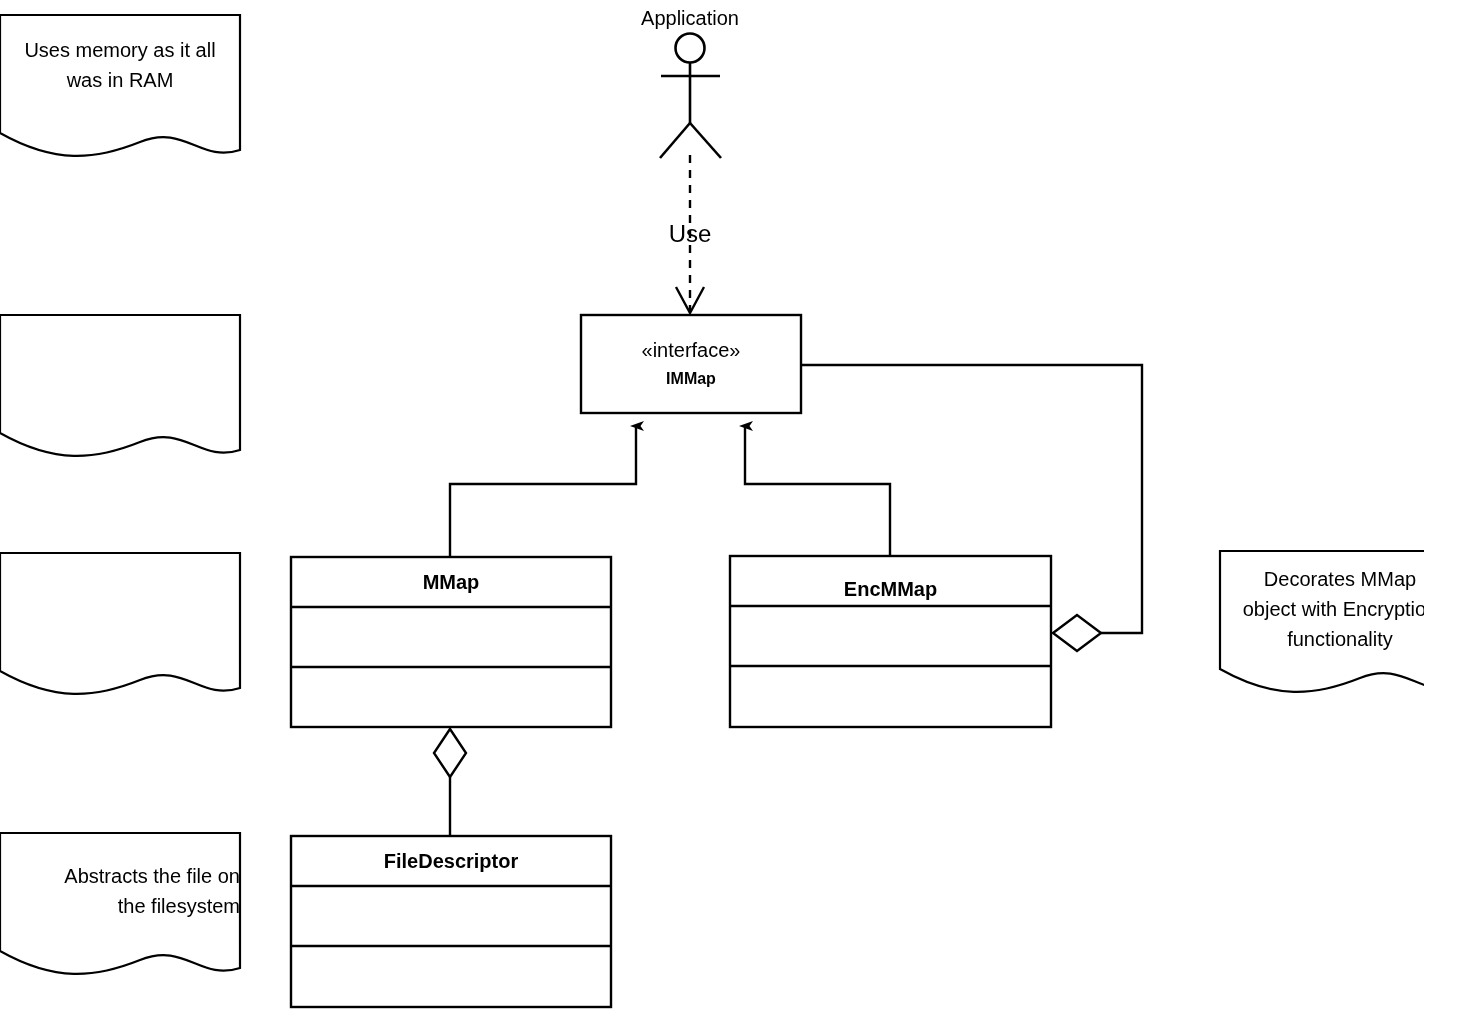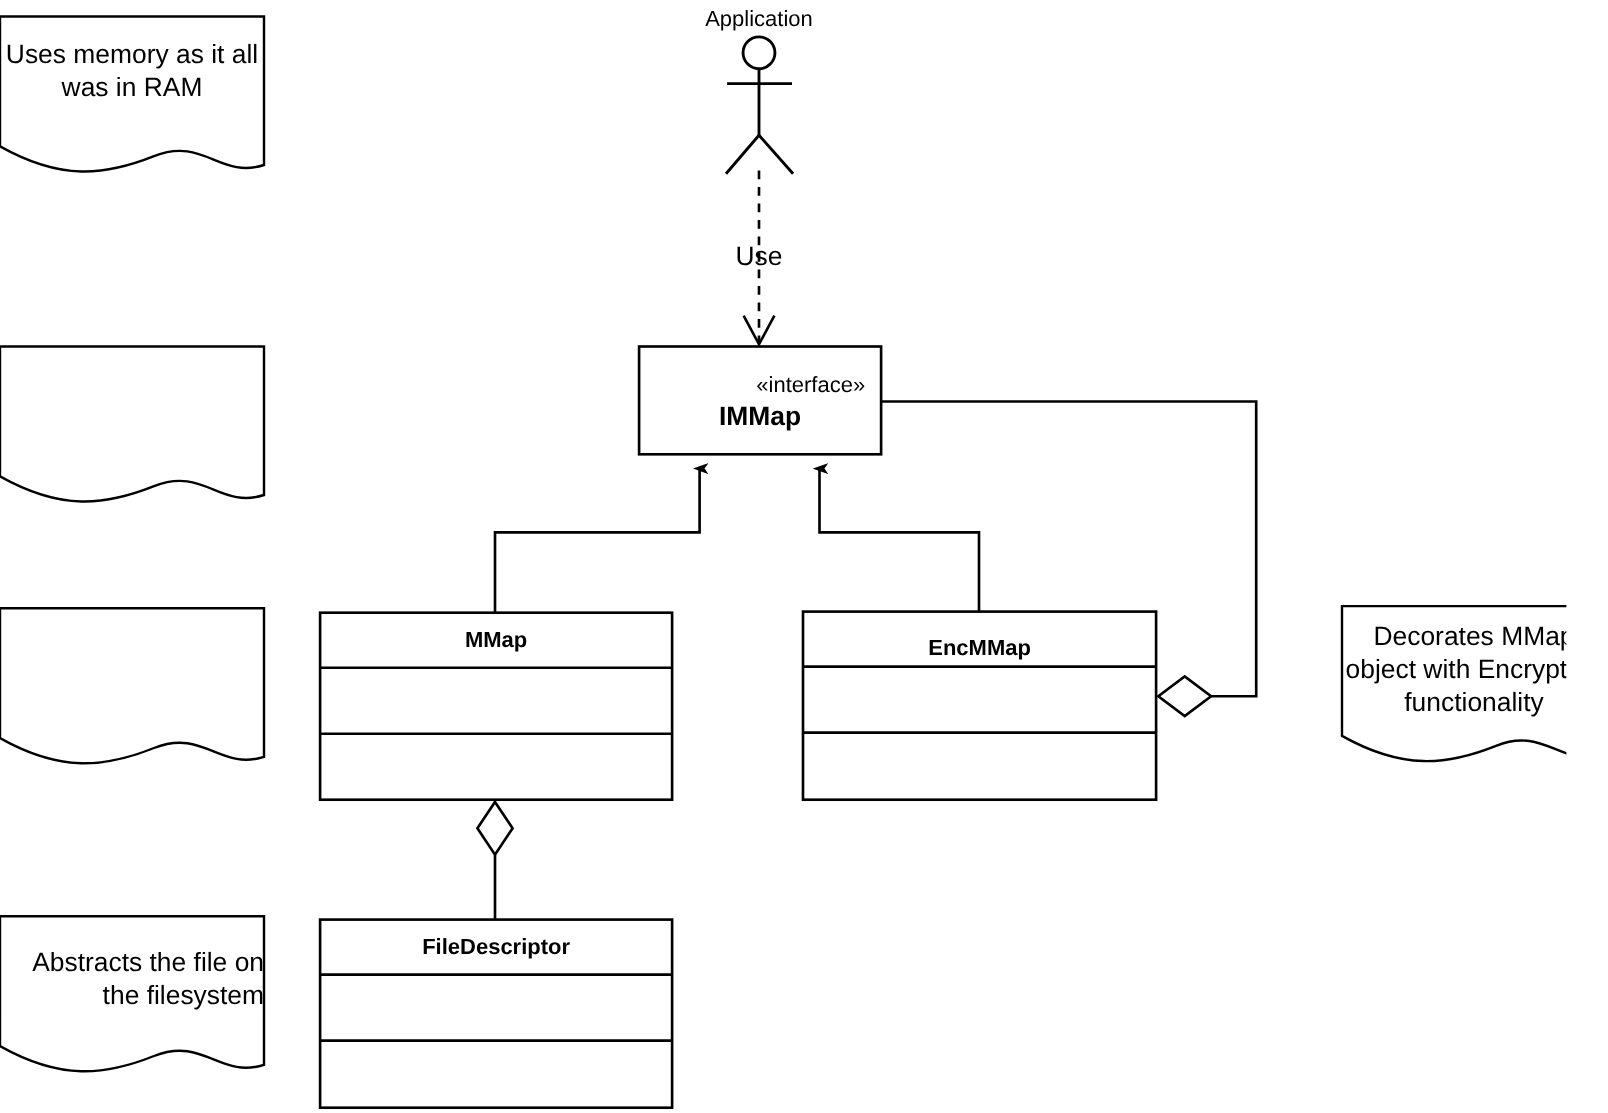"Uses memory as it all" .note-text { font-size: 24px -> 20px }
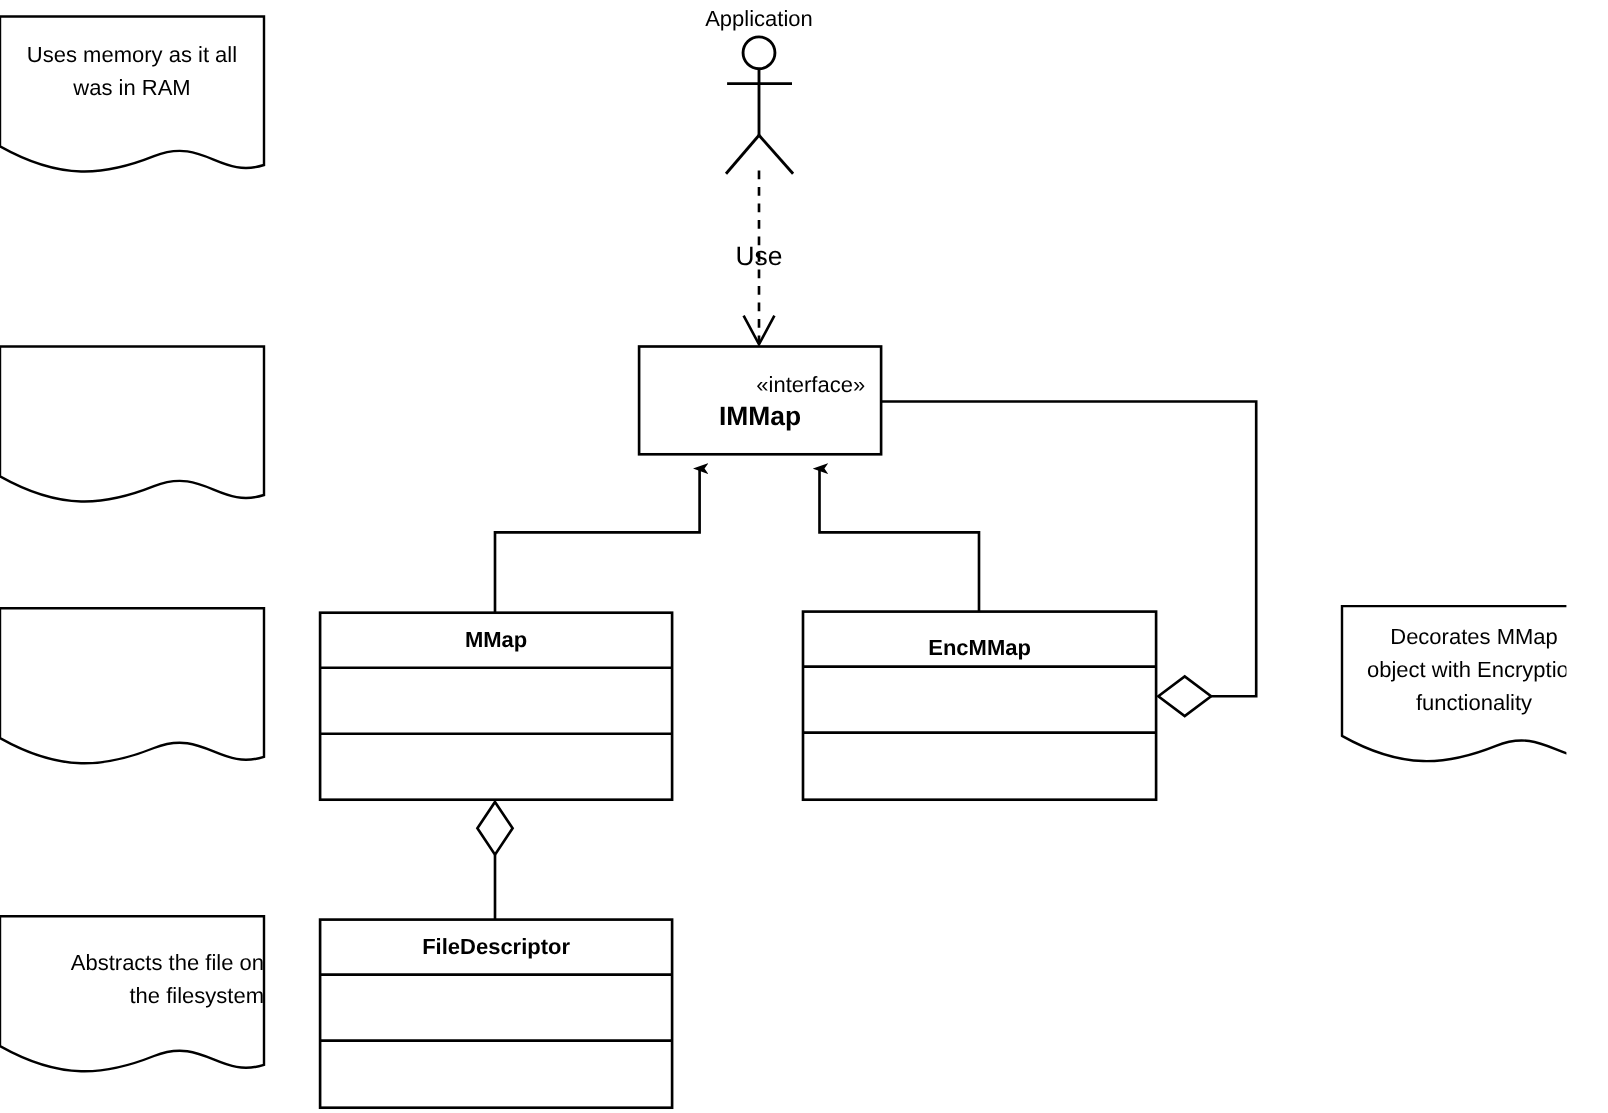"«interface»" .iface-stereo { padding-left: 46px -> none }
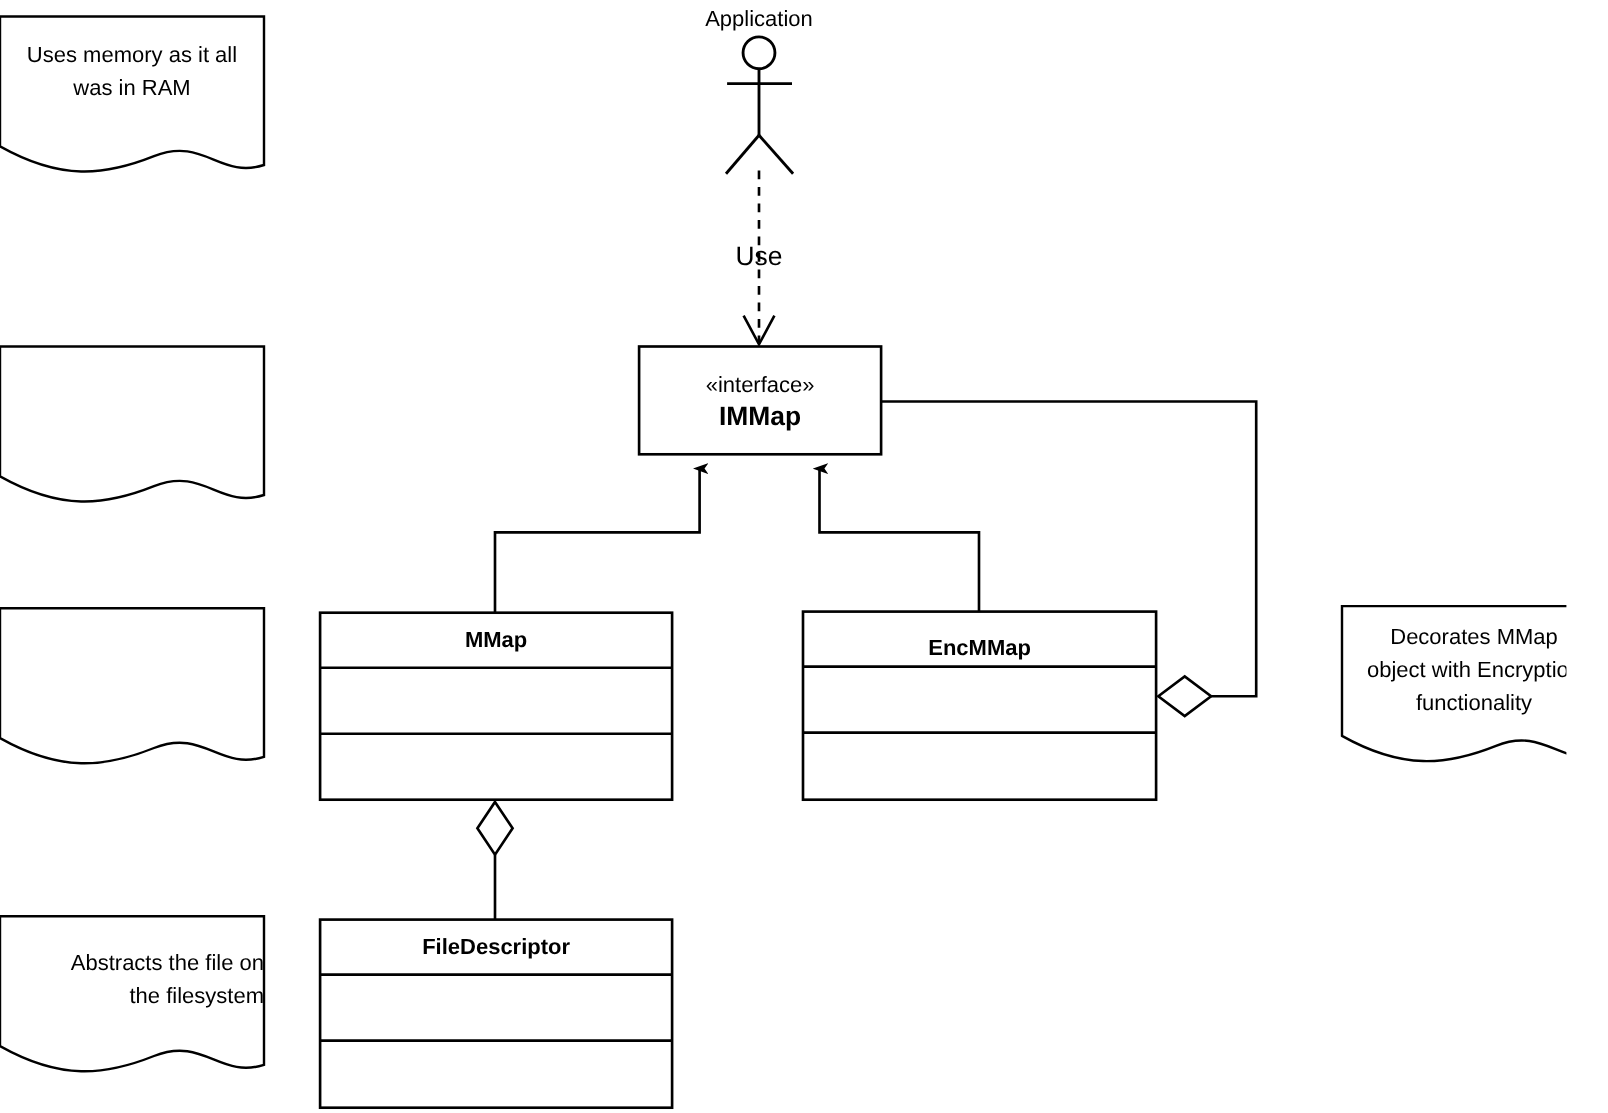"IMMap" .iface-name { font-size: 24px -> 16px }
